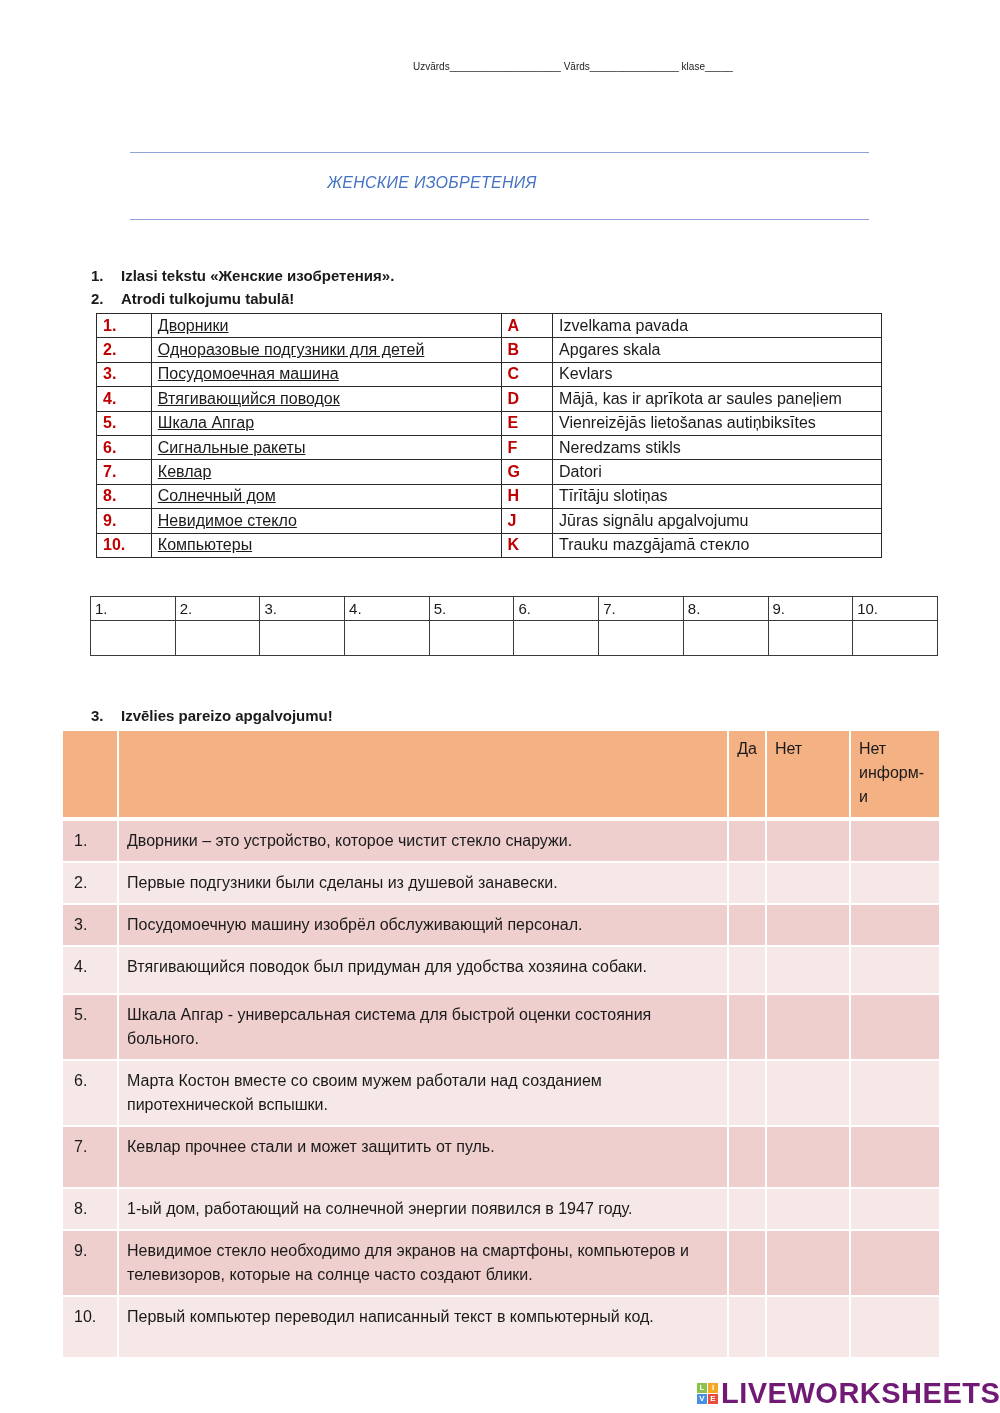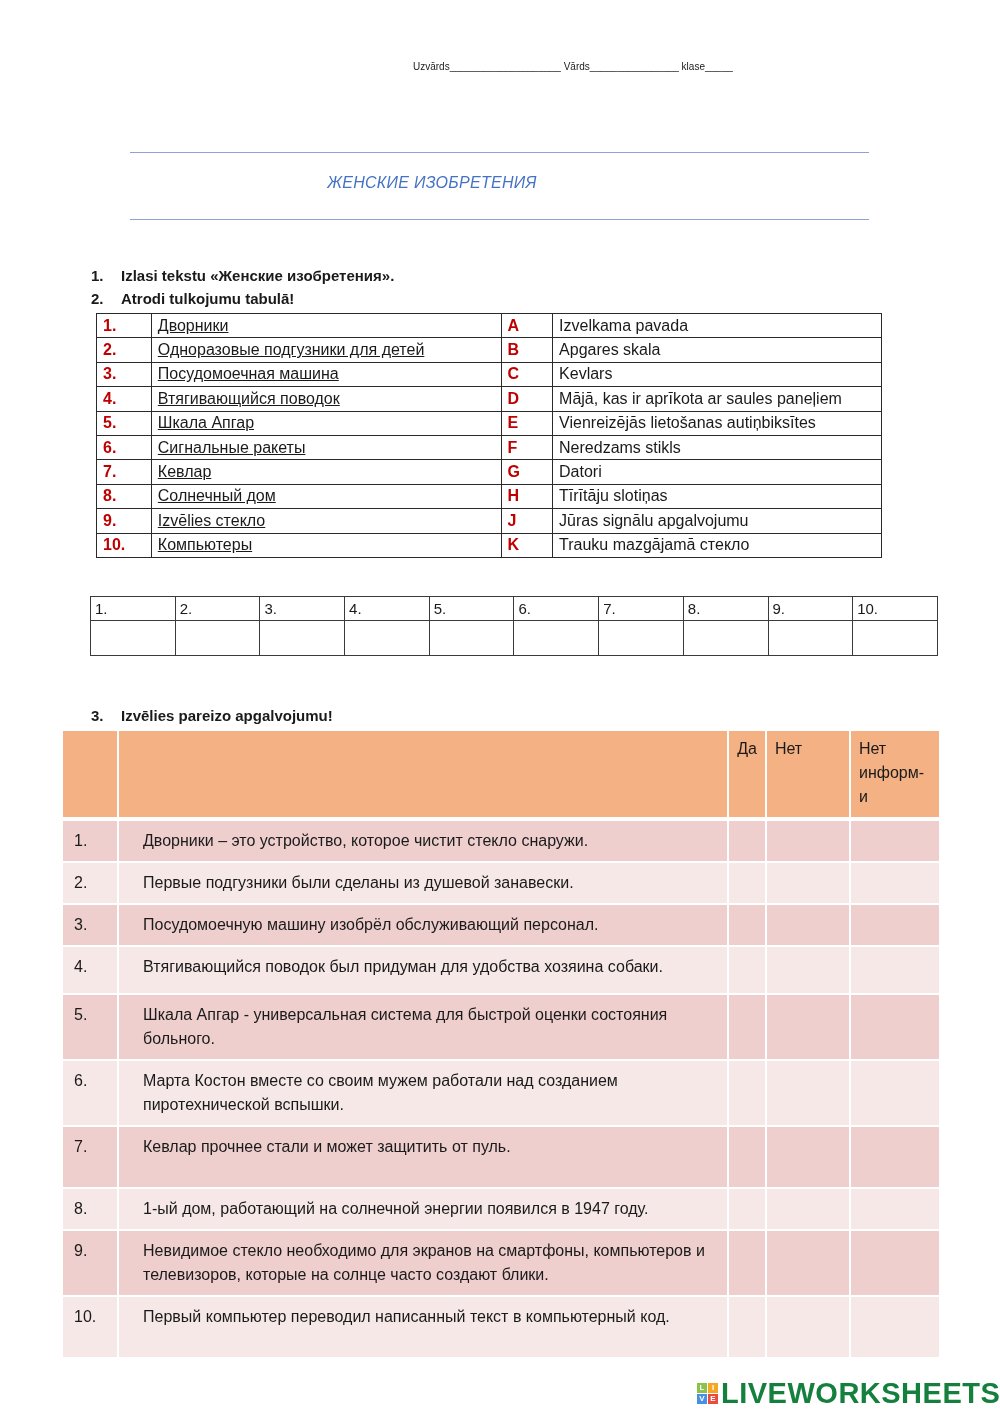"Izvēlies стекло" td.ru { text: Izvēlies -> Невидимое }
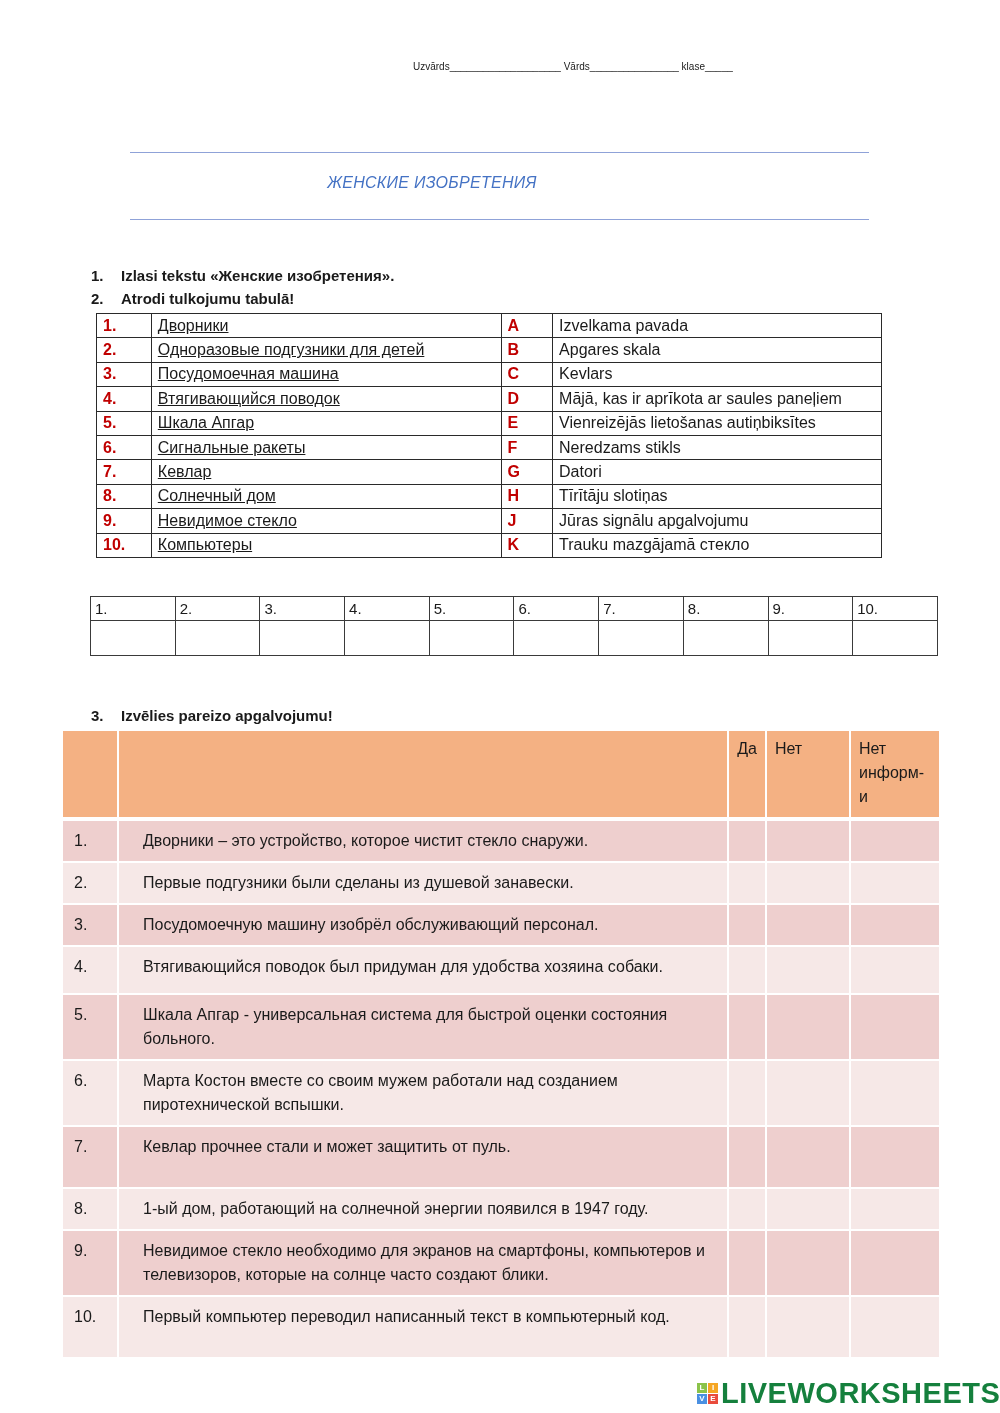"Дворники – это устройство, которое" .tf td.c1 { padding-left: 24px -> 8px }
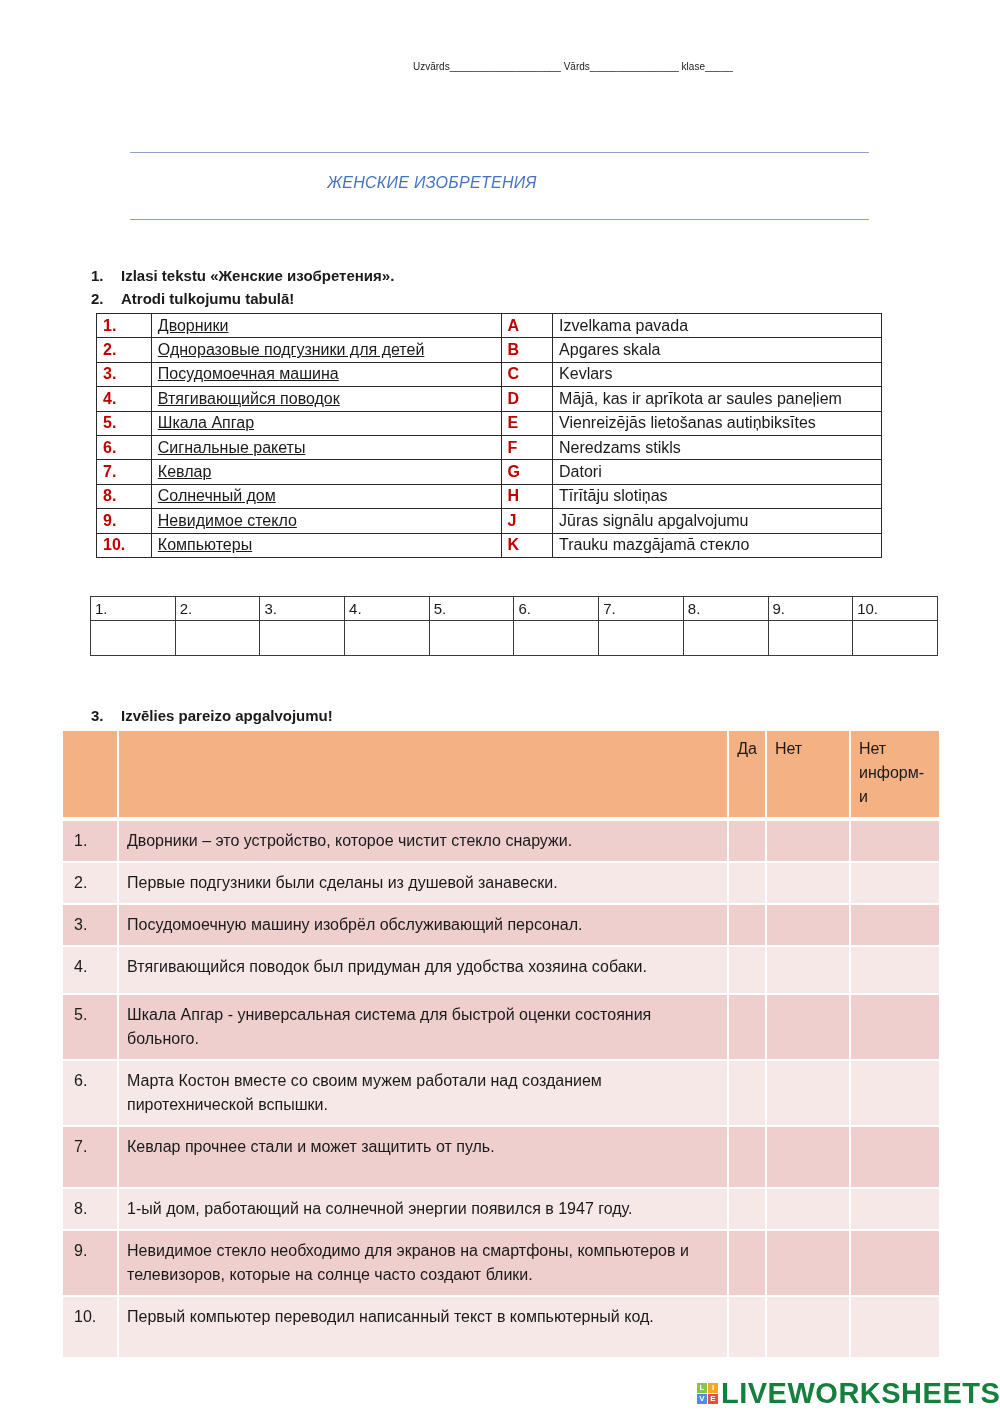"LIVEWORKSHEETS" .logo .word { color: #15803d -> #701a75 }
